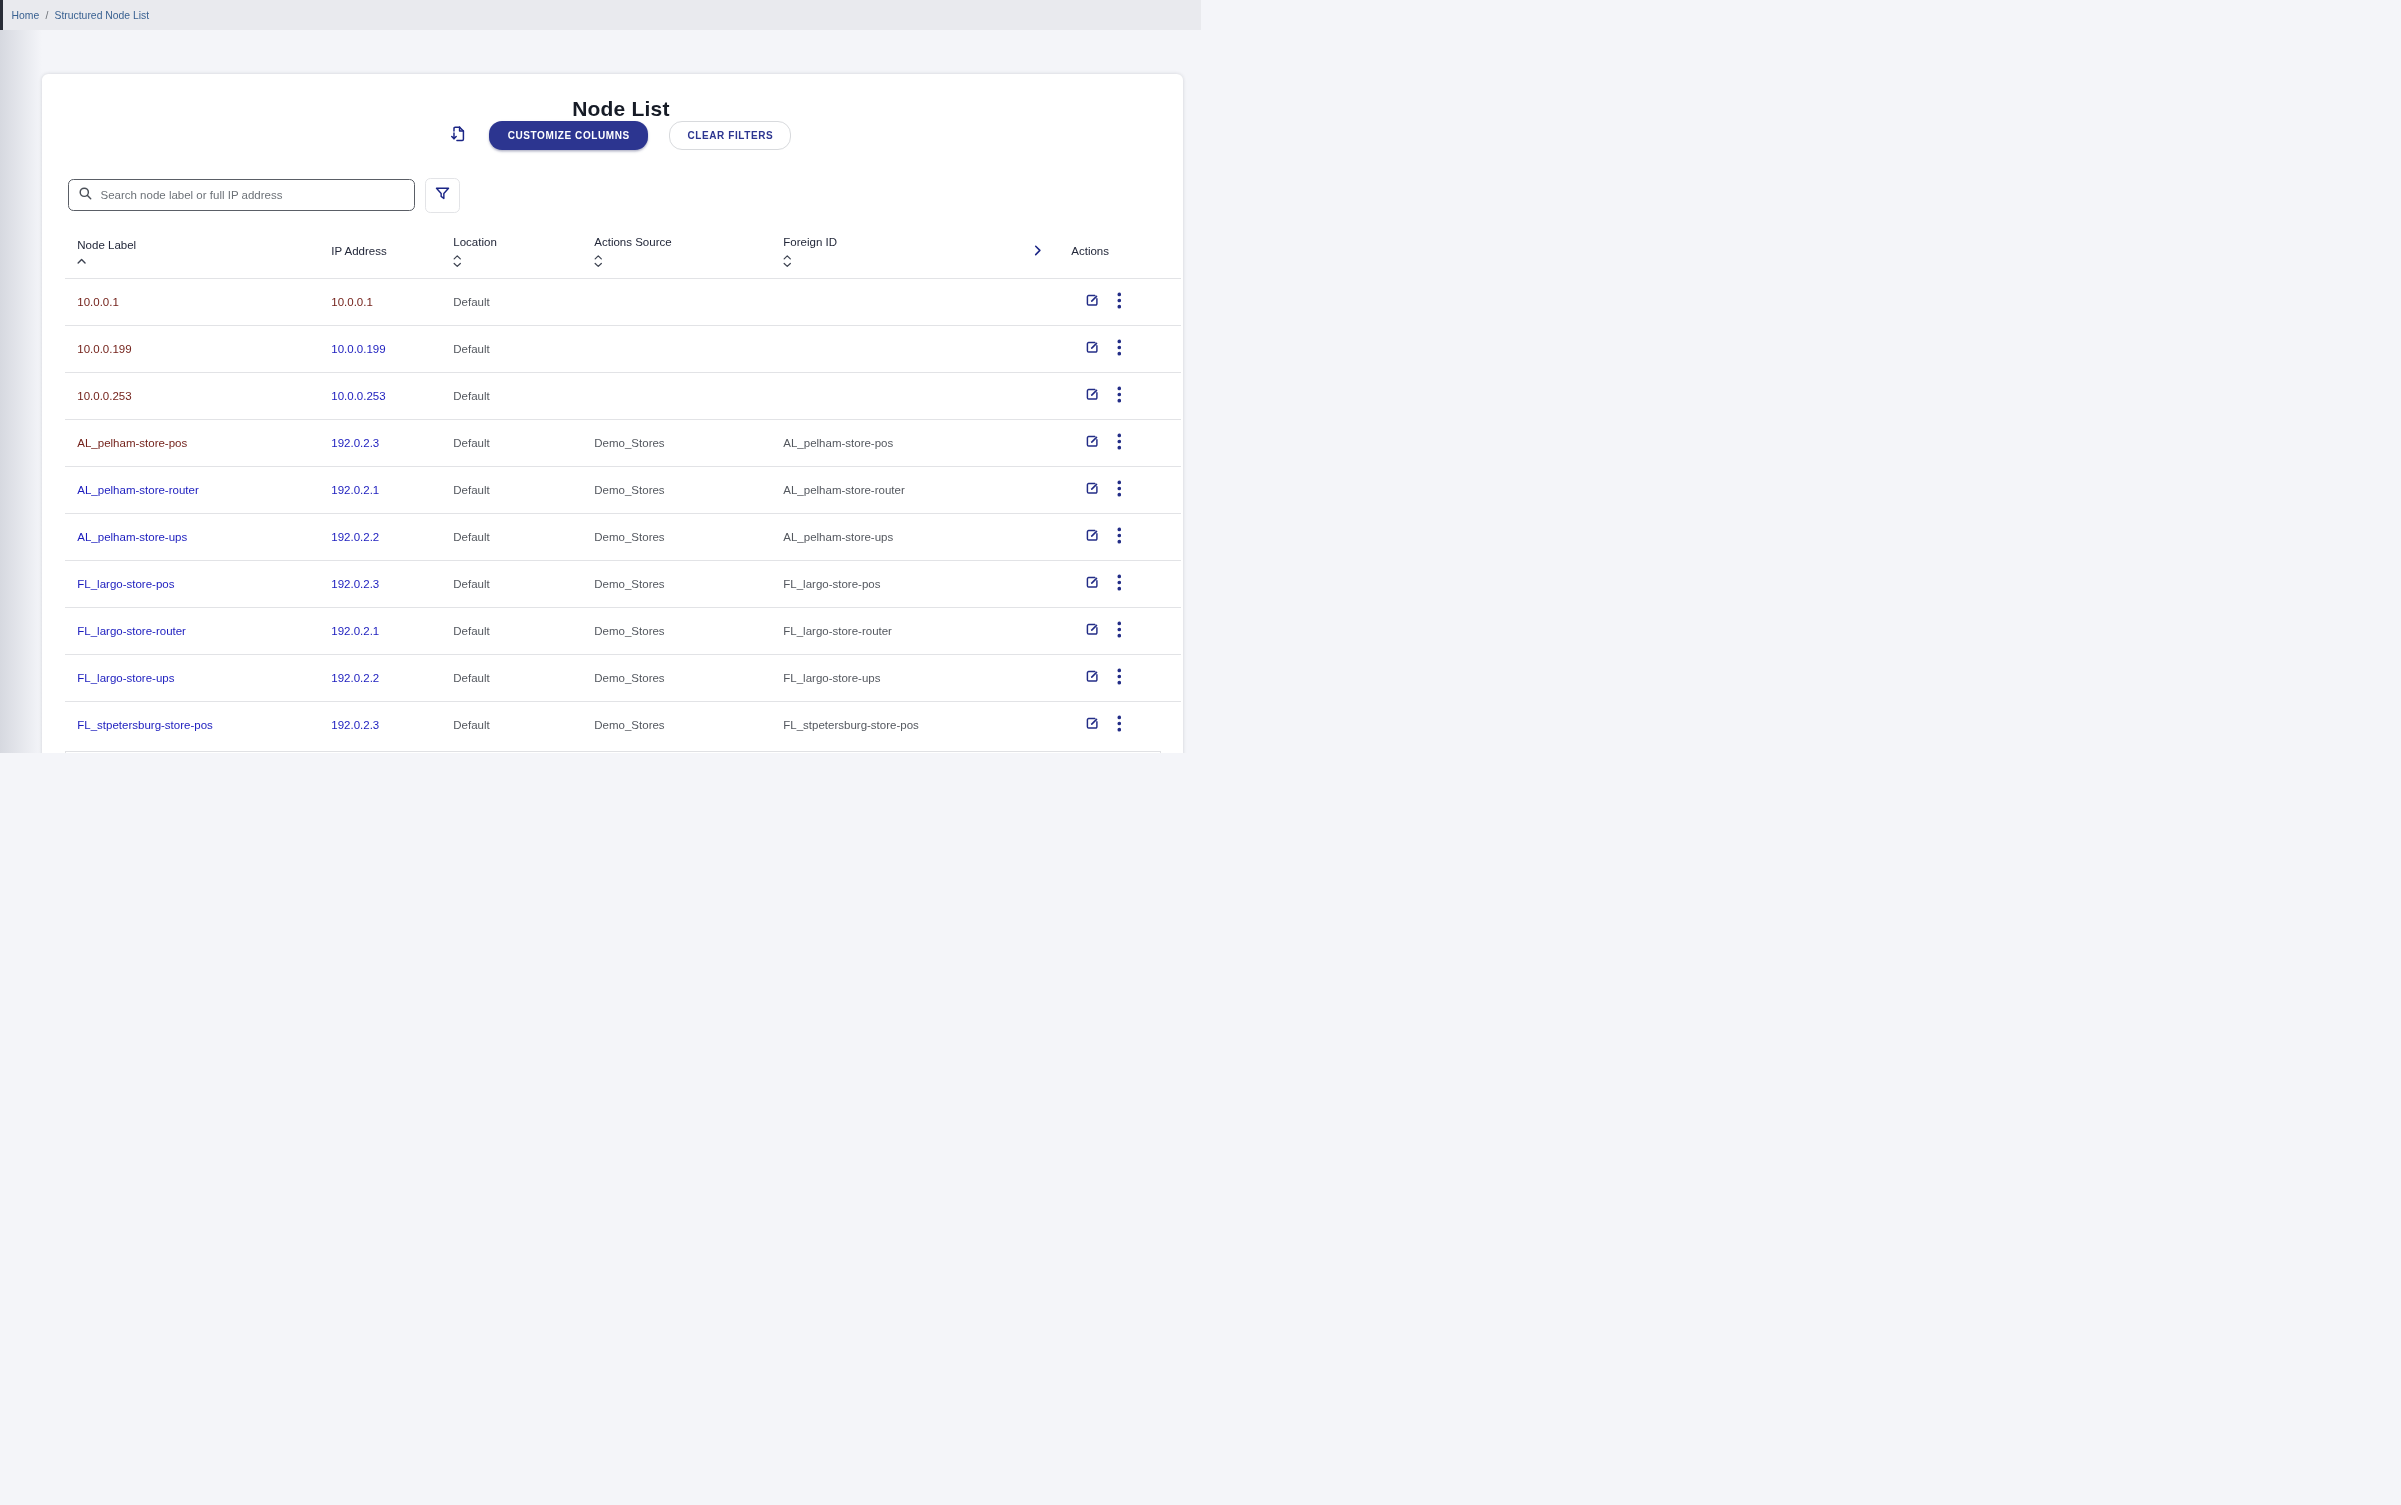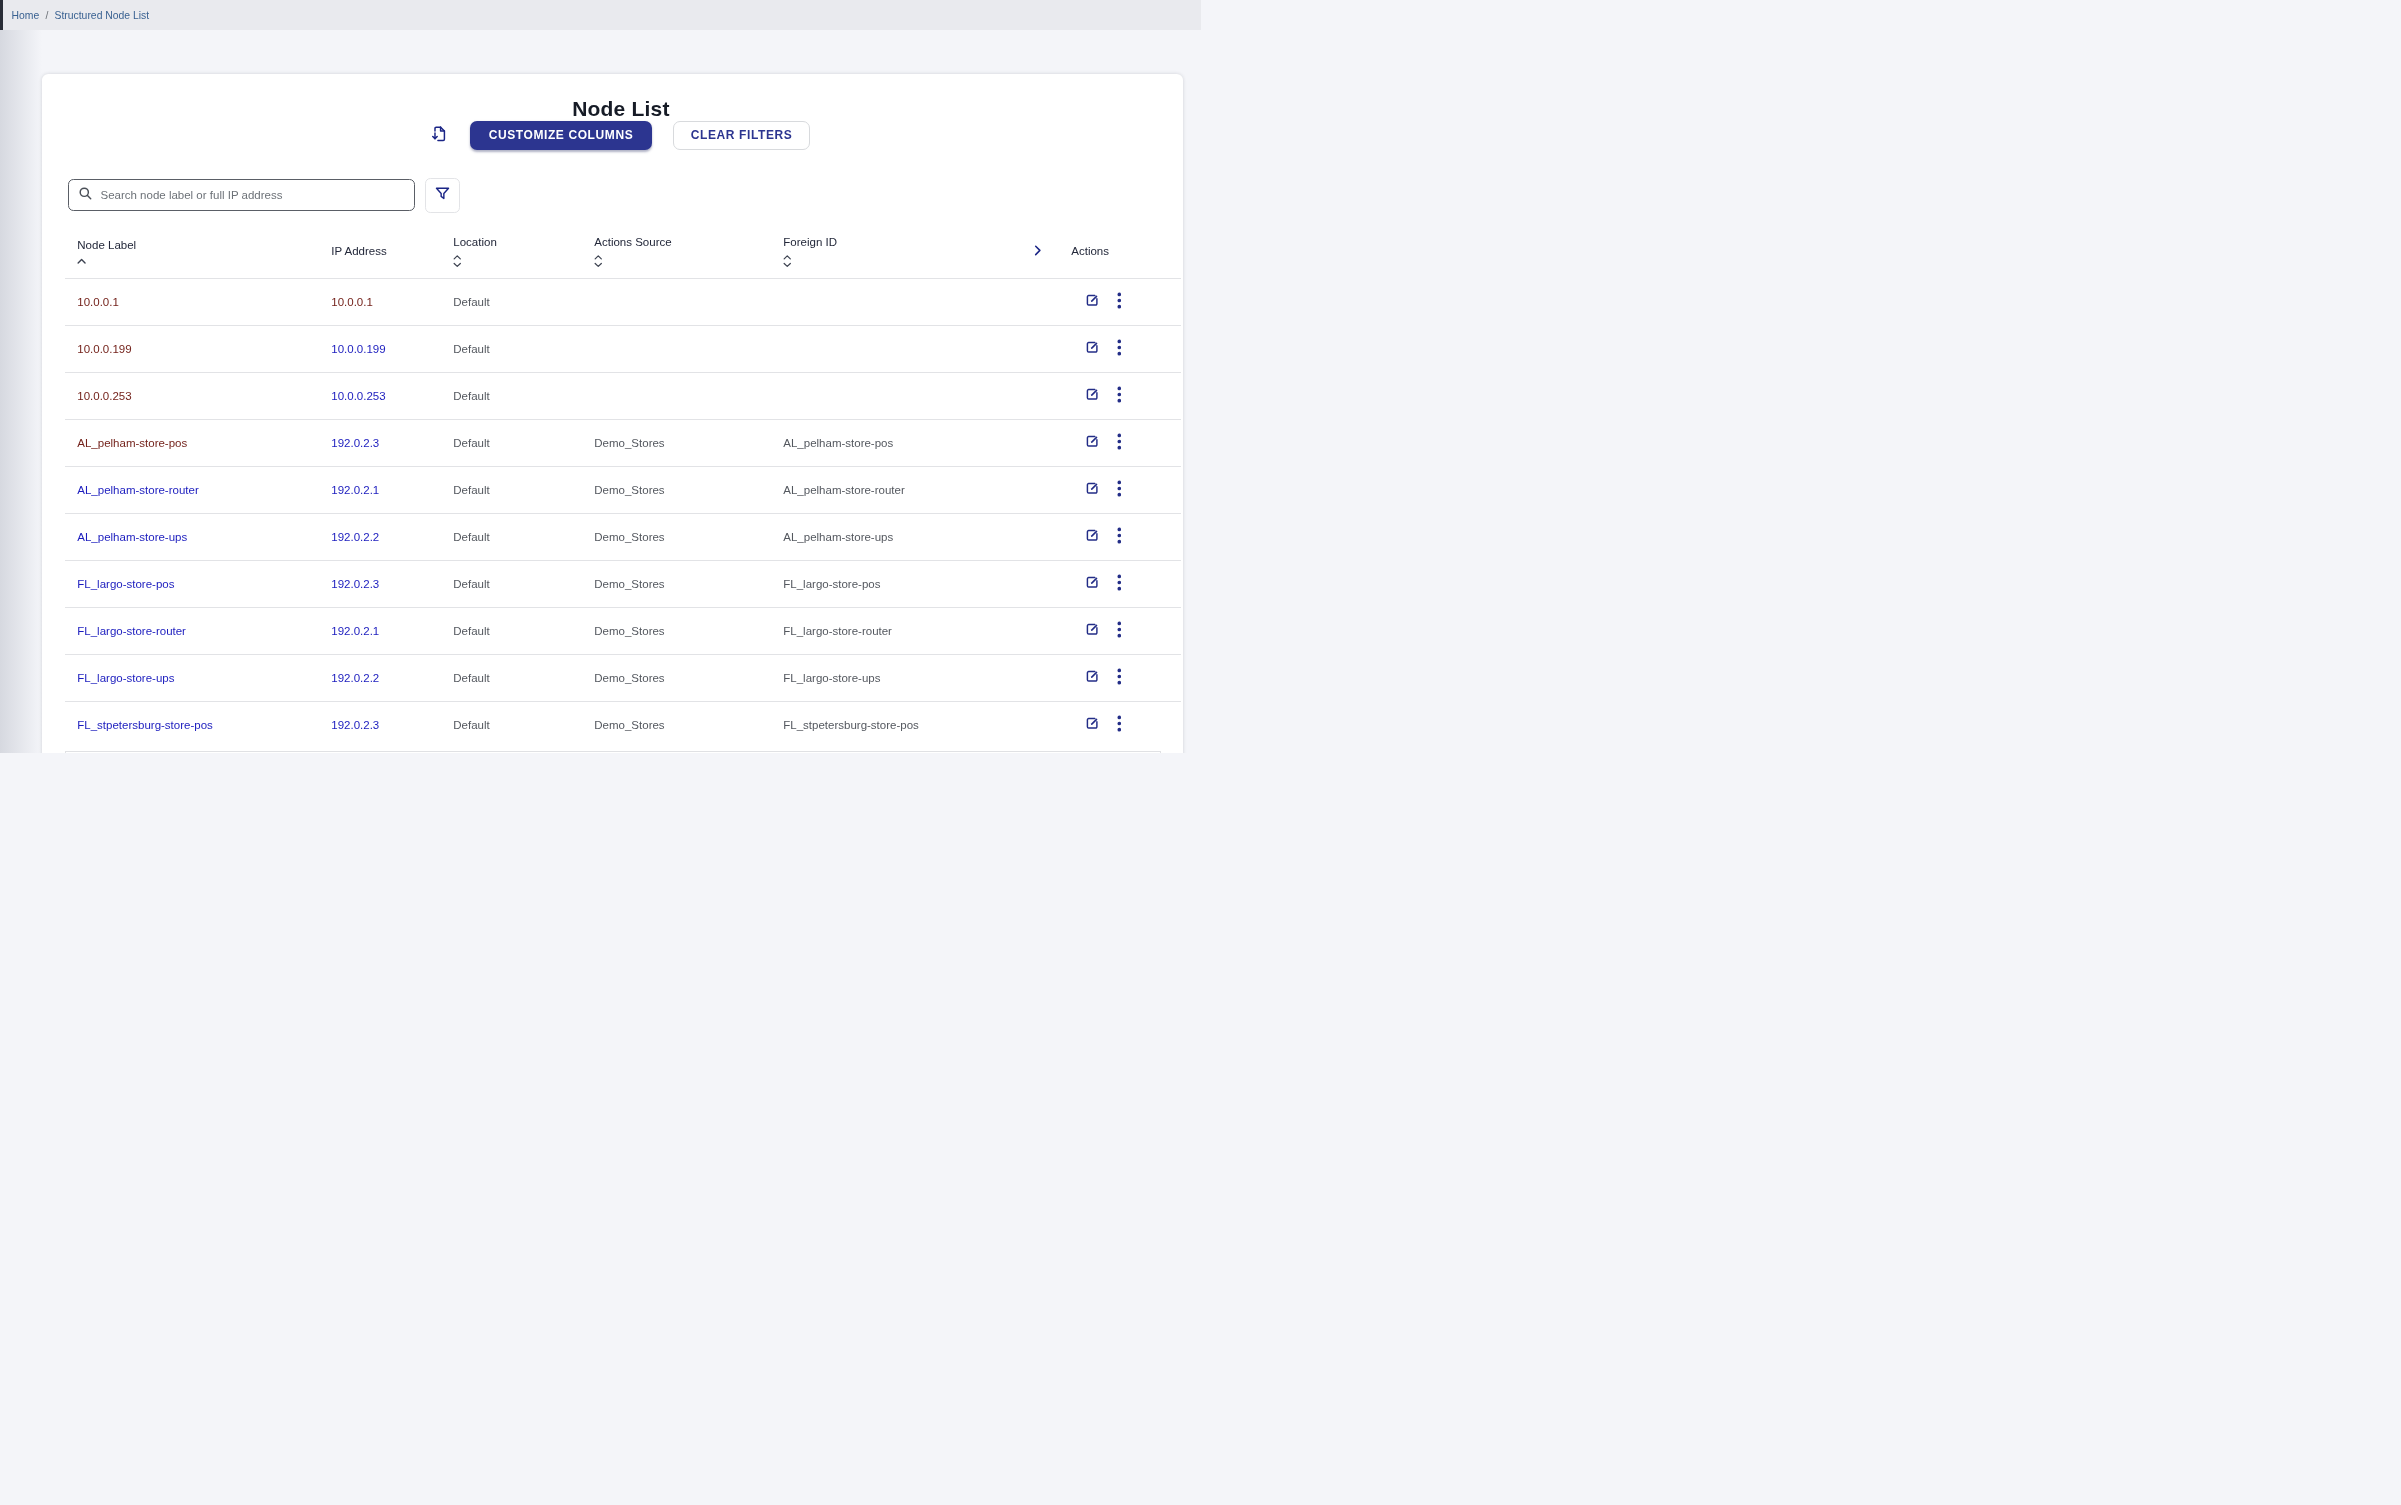"CUSTOMIZE COLUMNS" .btn { border-radius: 7px -> 13px; font-size: 12px -> 10px }
